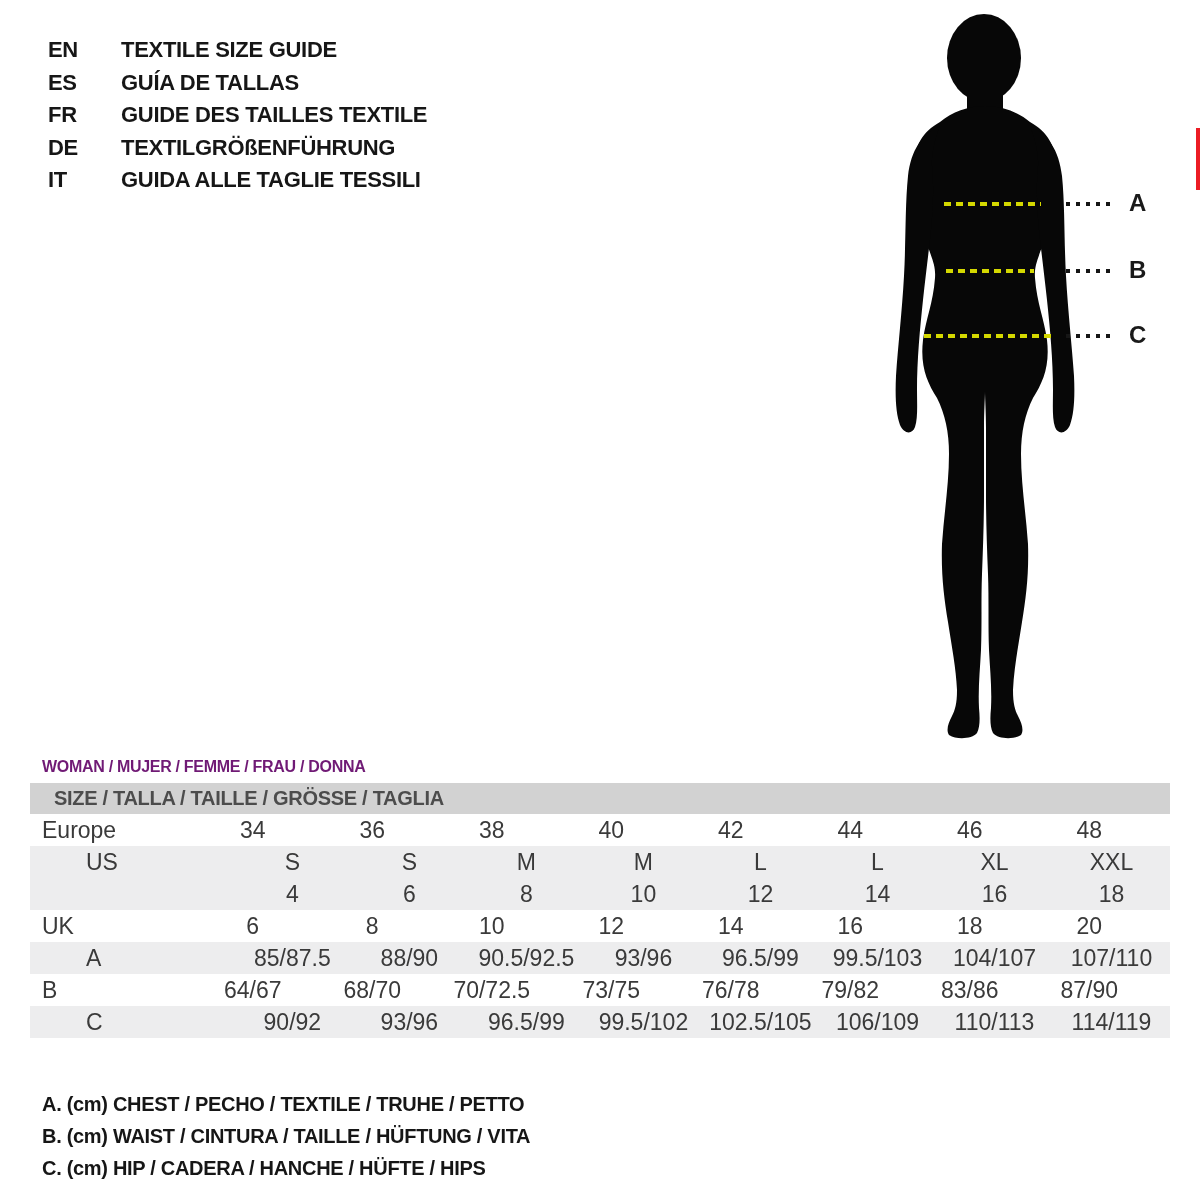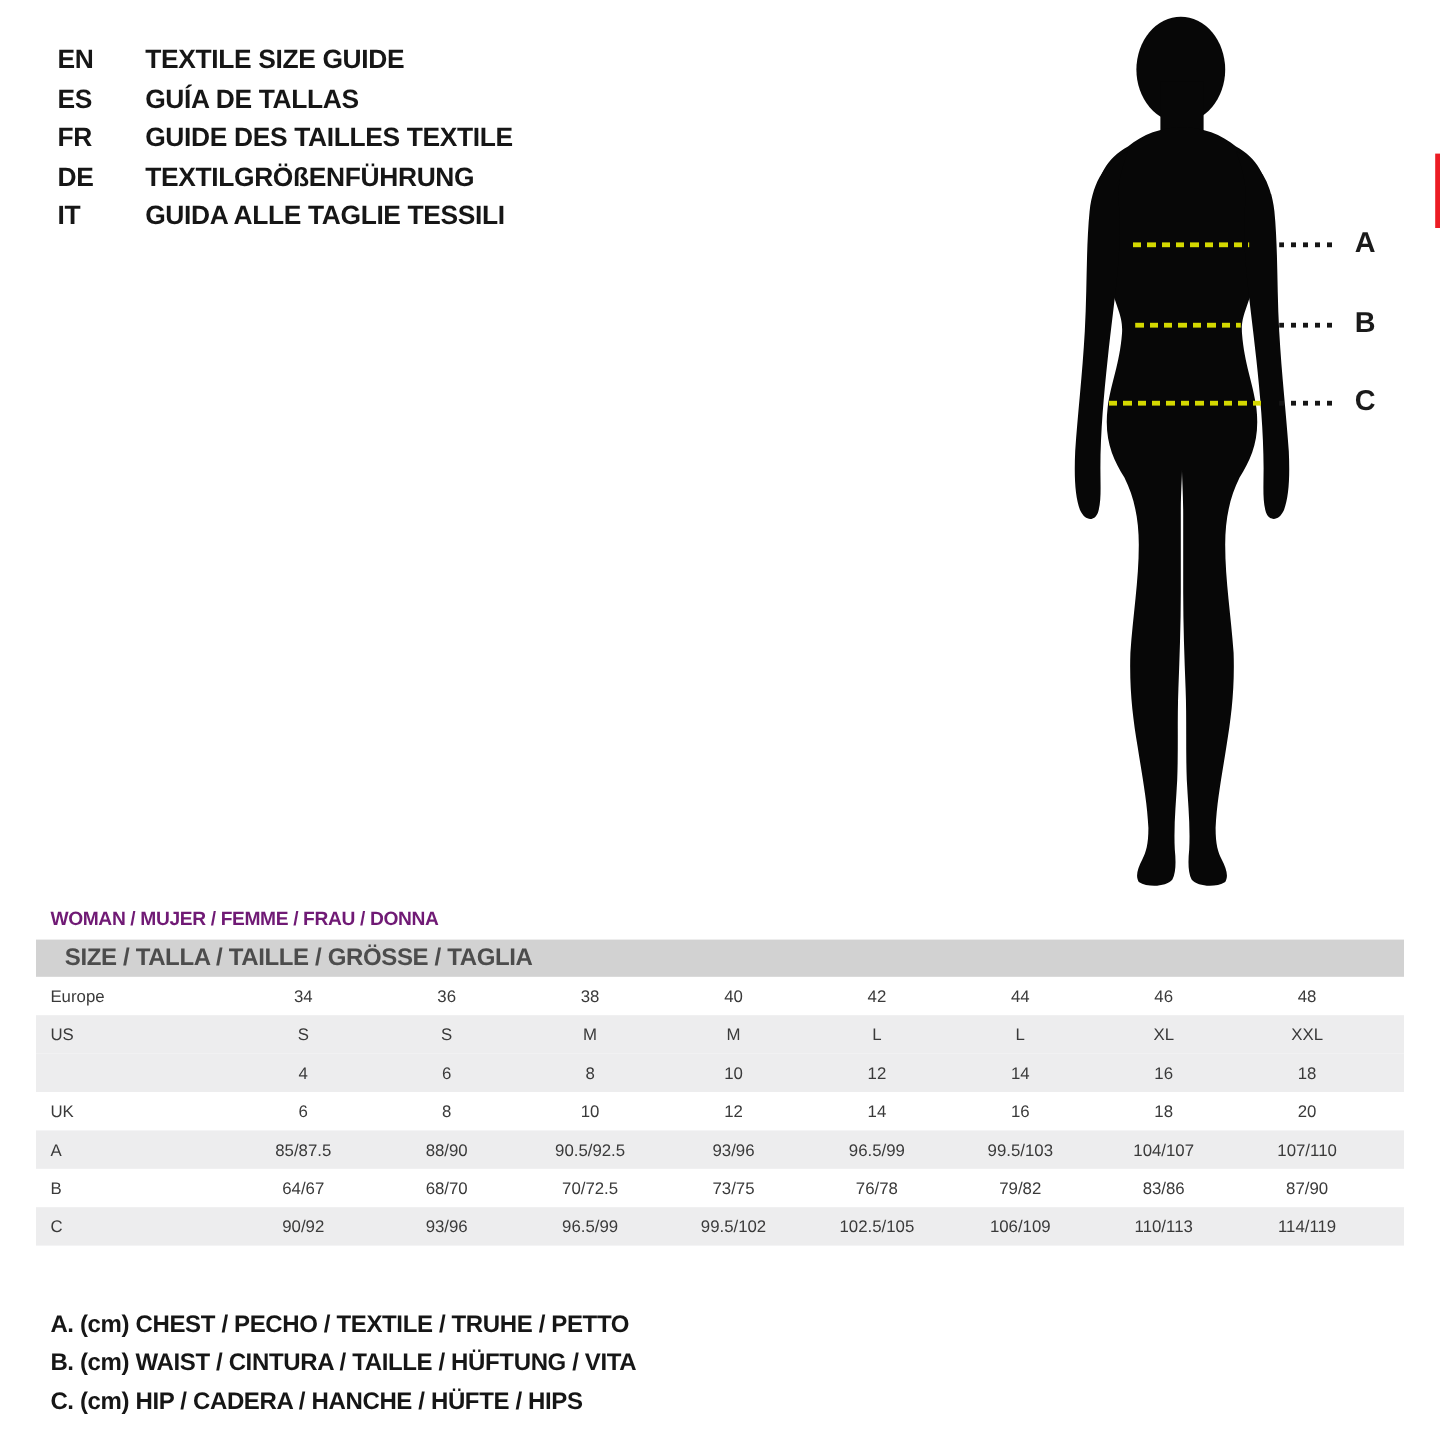"Europe" .t-row { font-size: 14px -> 23px }
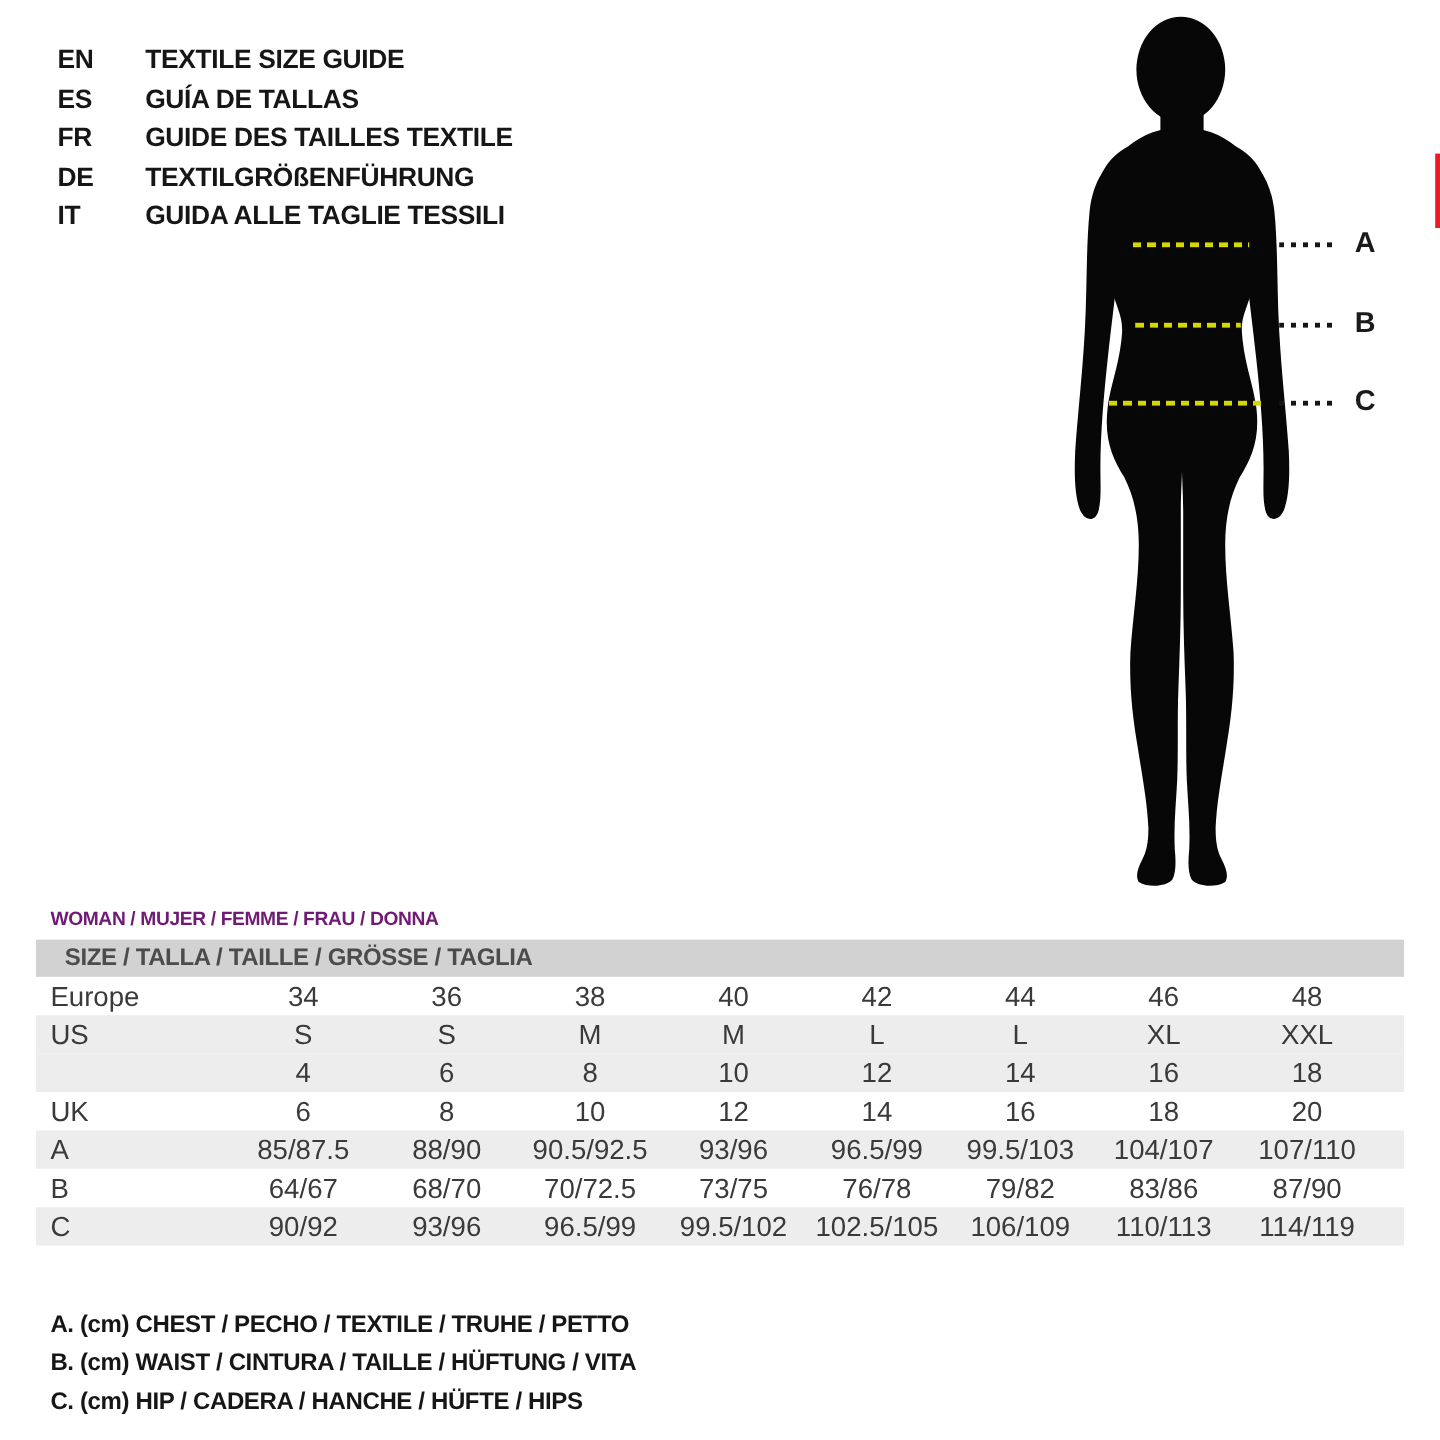"US" .t-row.shaded { padding-left: none -> 44px }
